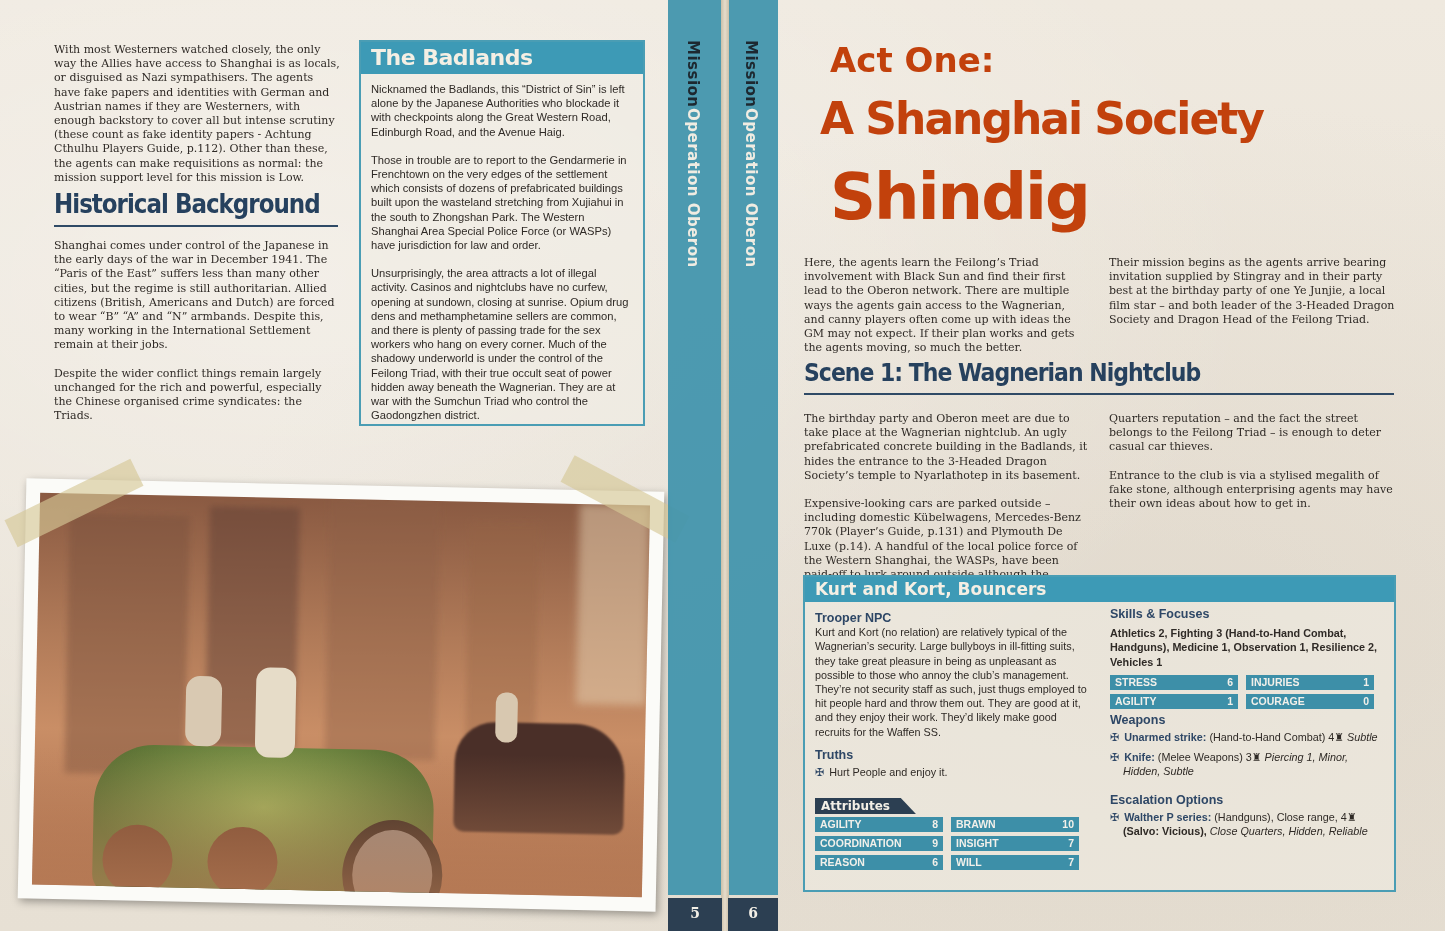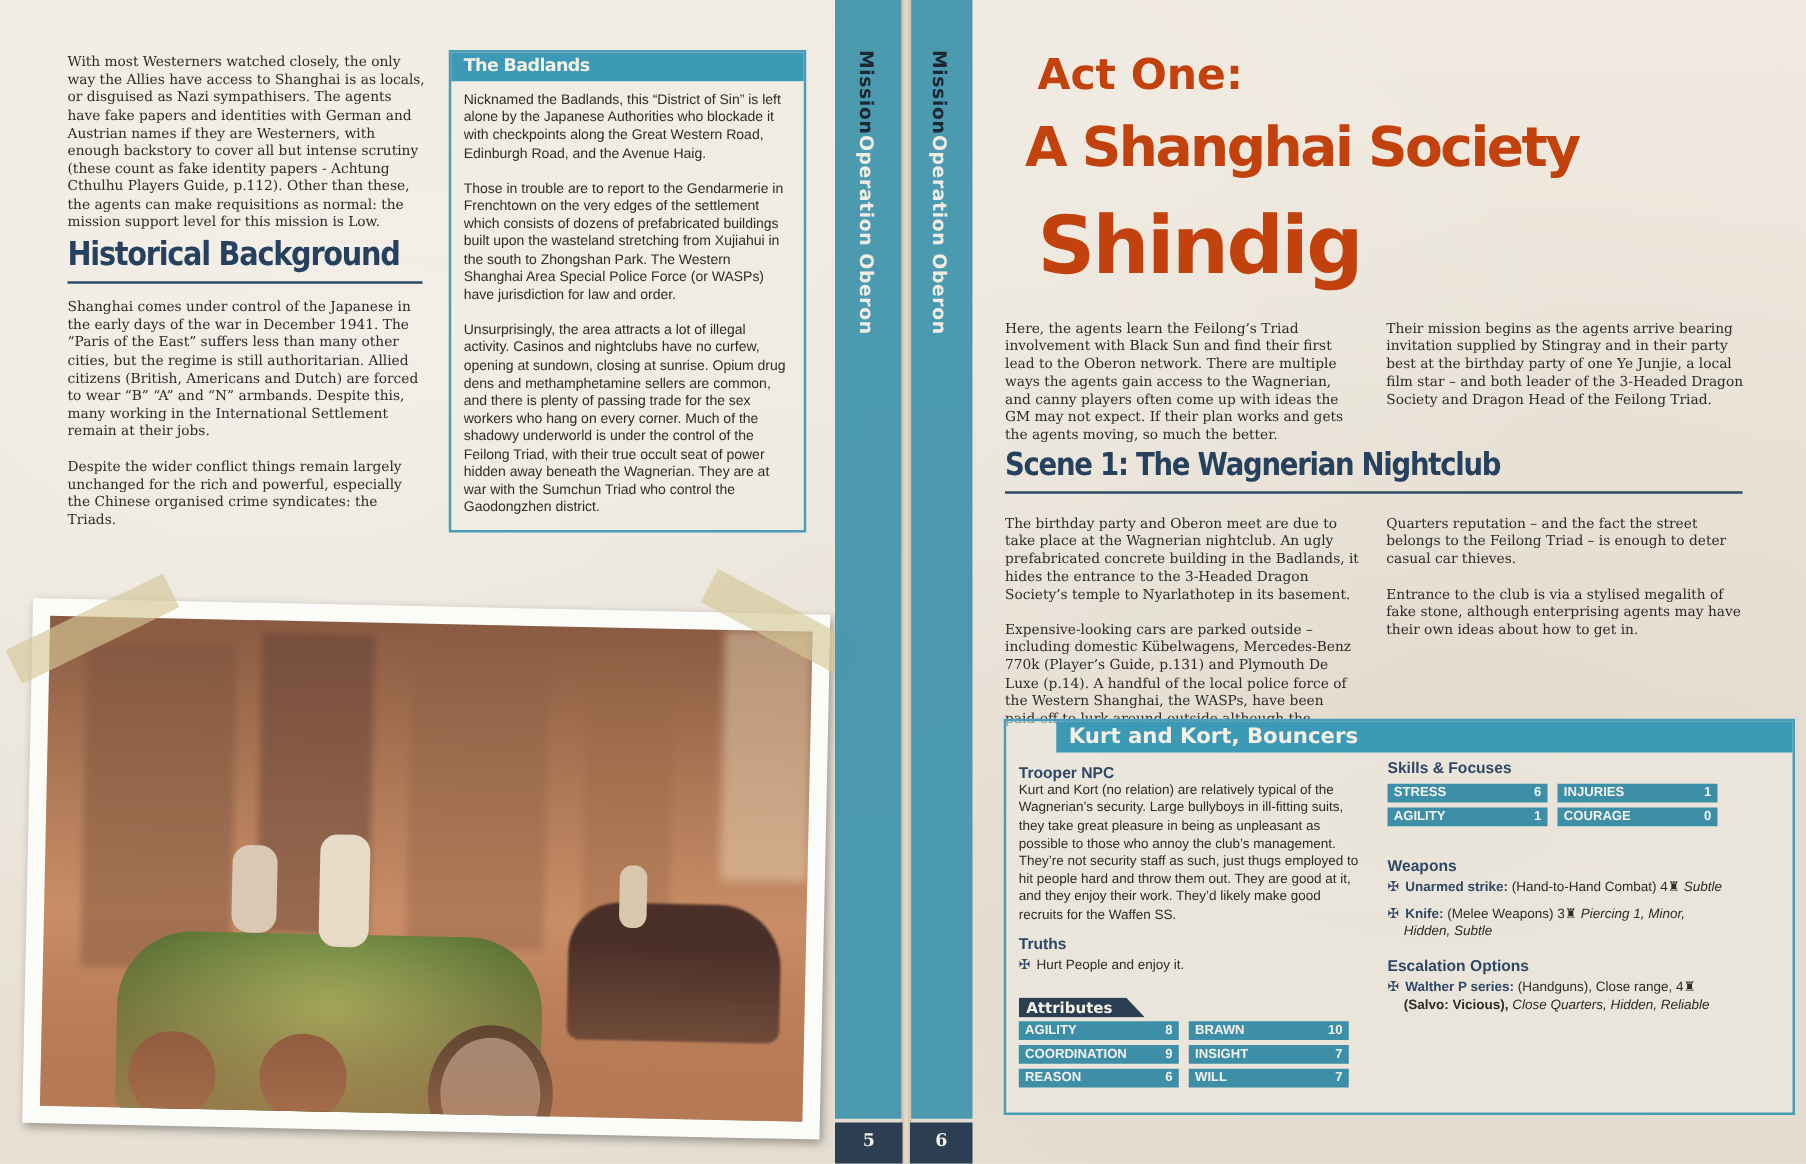"The Badlands" .sidebar-head { font-size: 14px -> 22px }
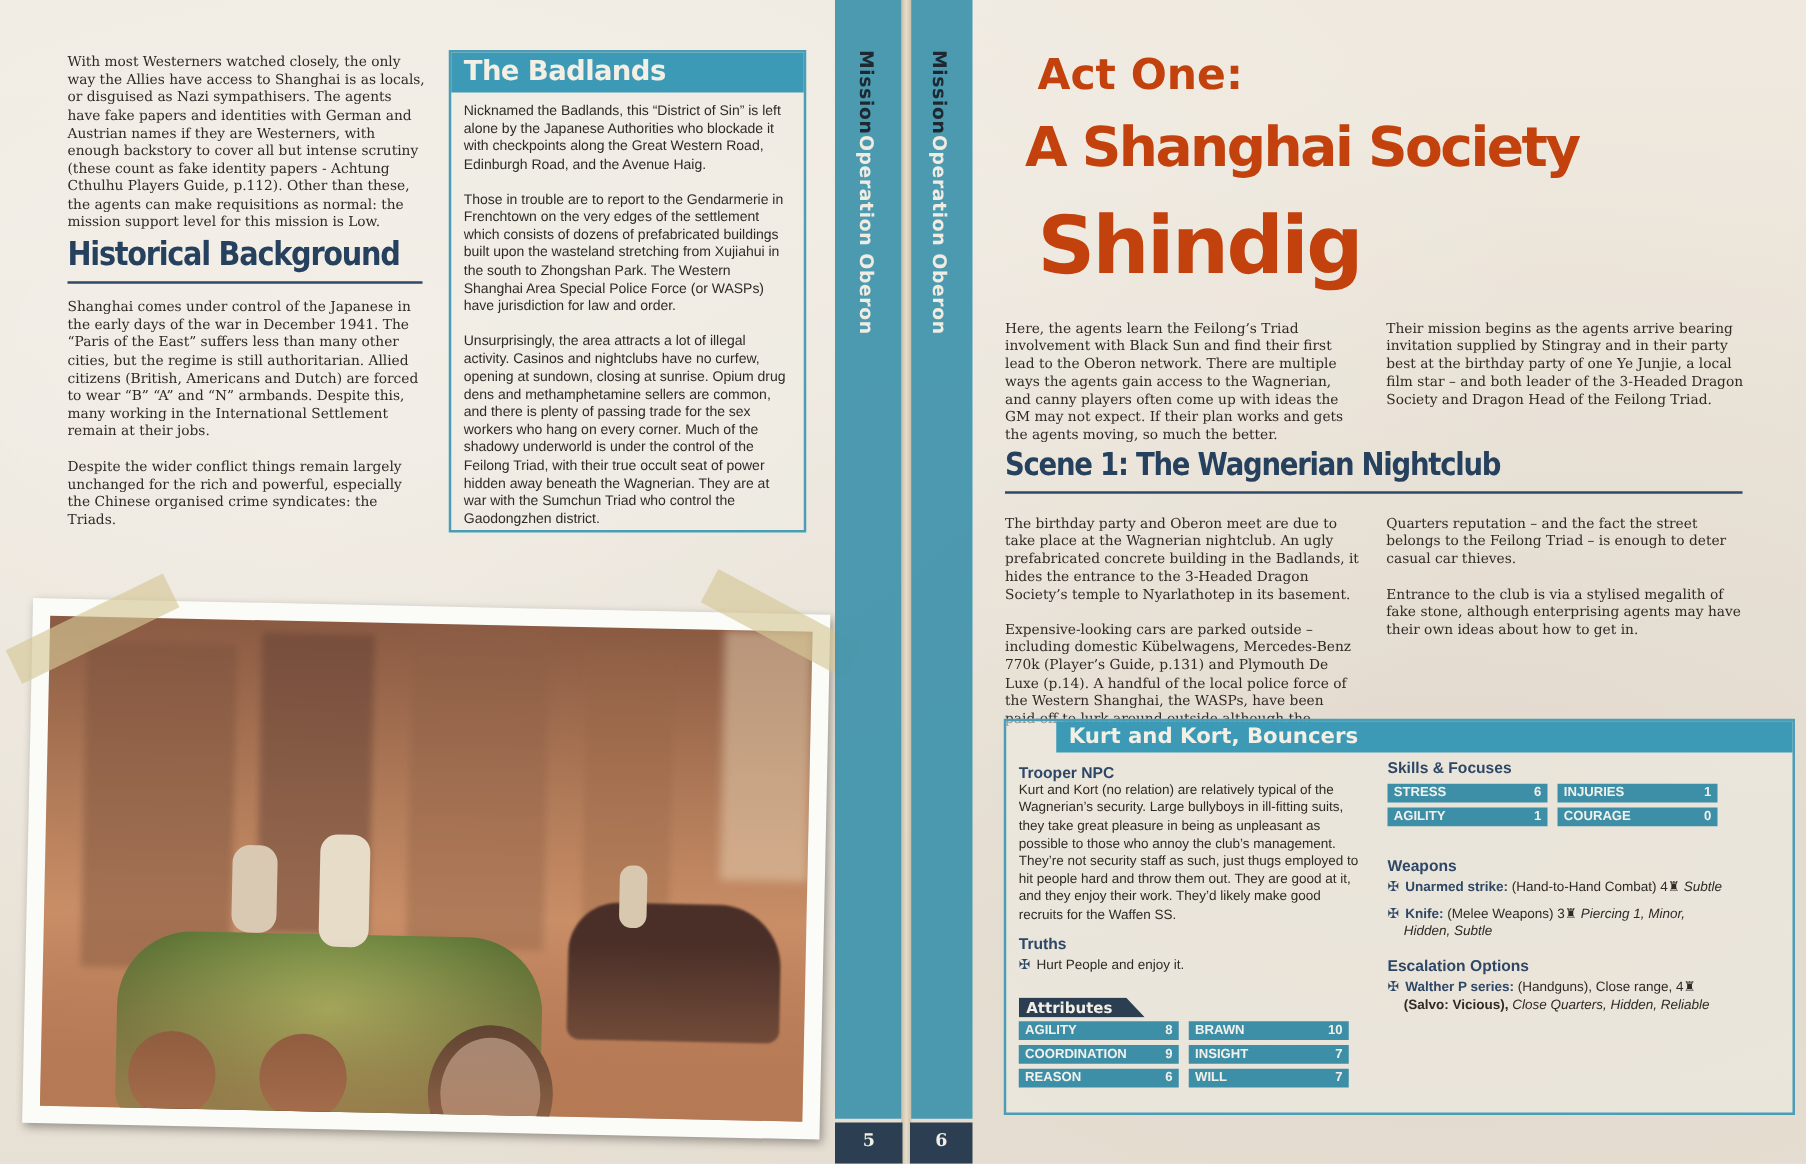"Kurt and Kort, Bouncers" .npc-box { padding-left: 40px -> none }
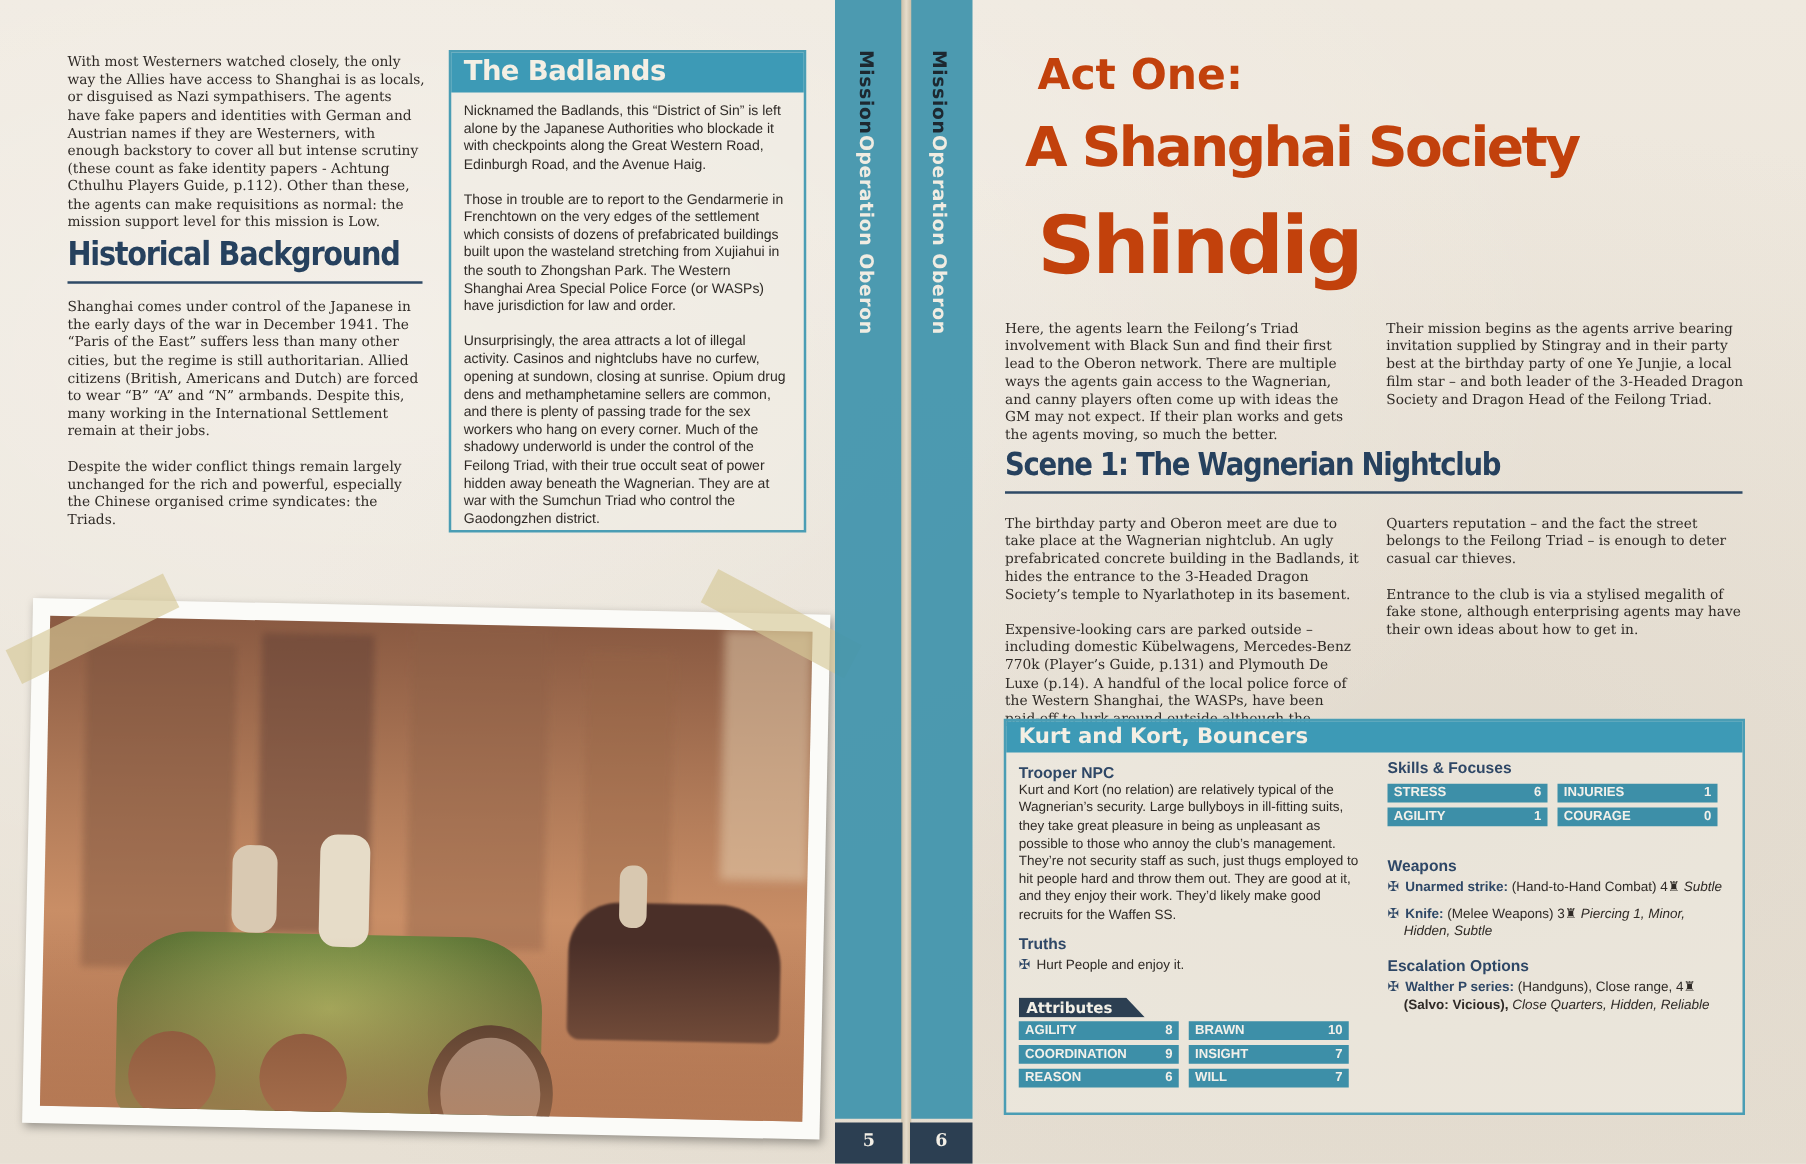"Athletics 2, Fighting 3 (Hand-to-Hand" div { html: none -> <div>Athletics 2, Fighting 3 (Hand-to-Hand Combat, Handguns), Medicine 1, Observation 1, Resilience 2, Vehicles 1</div> }
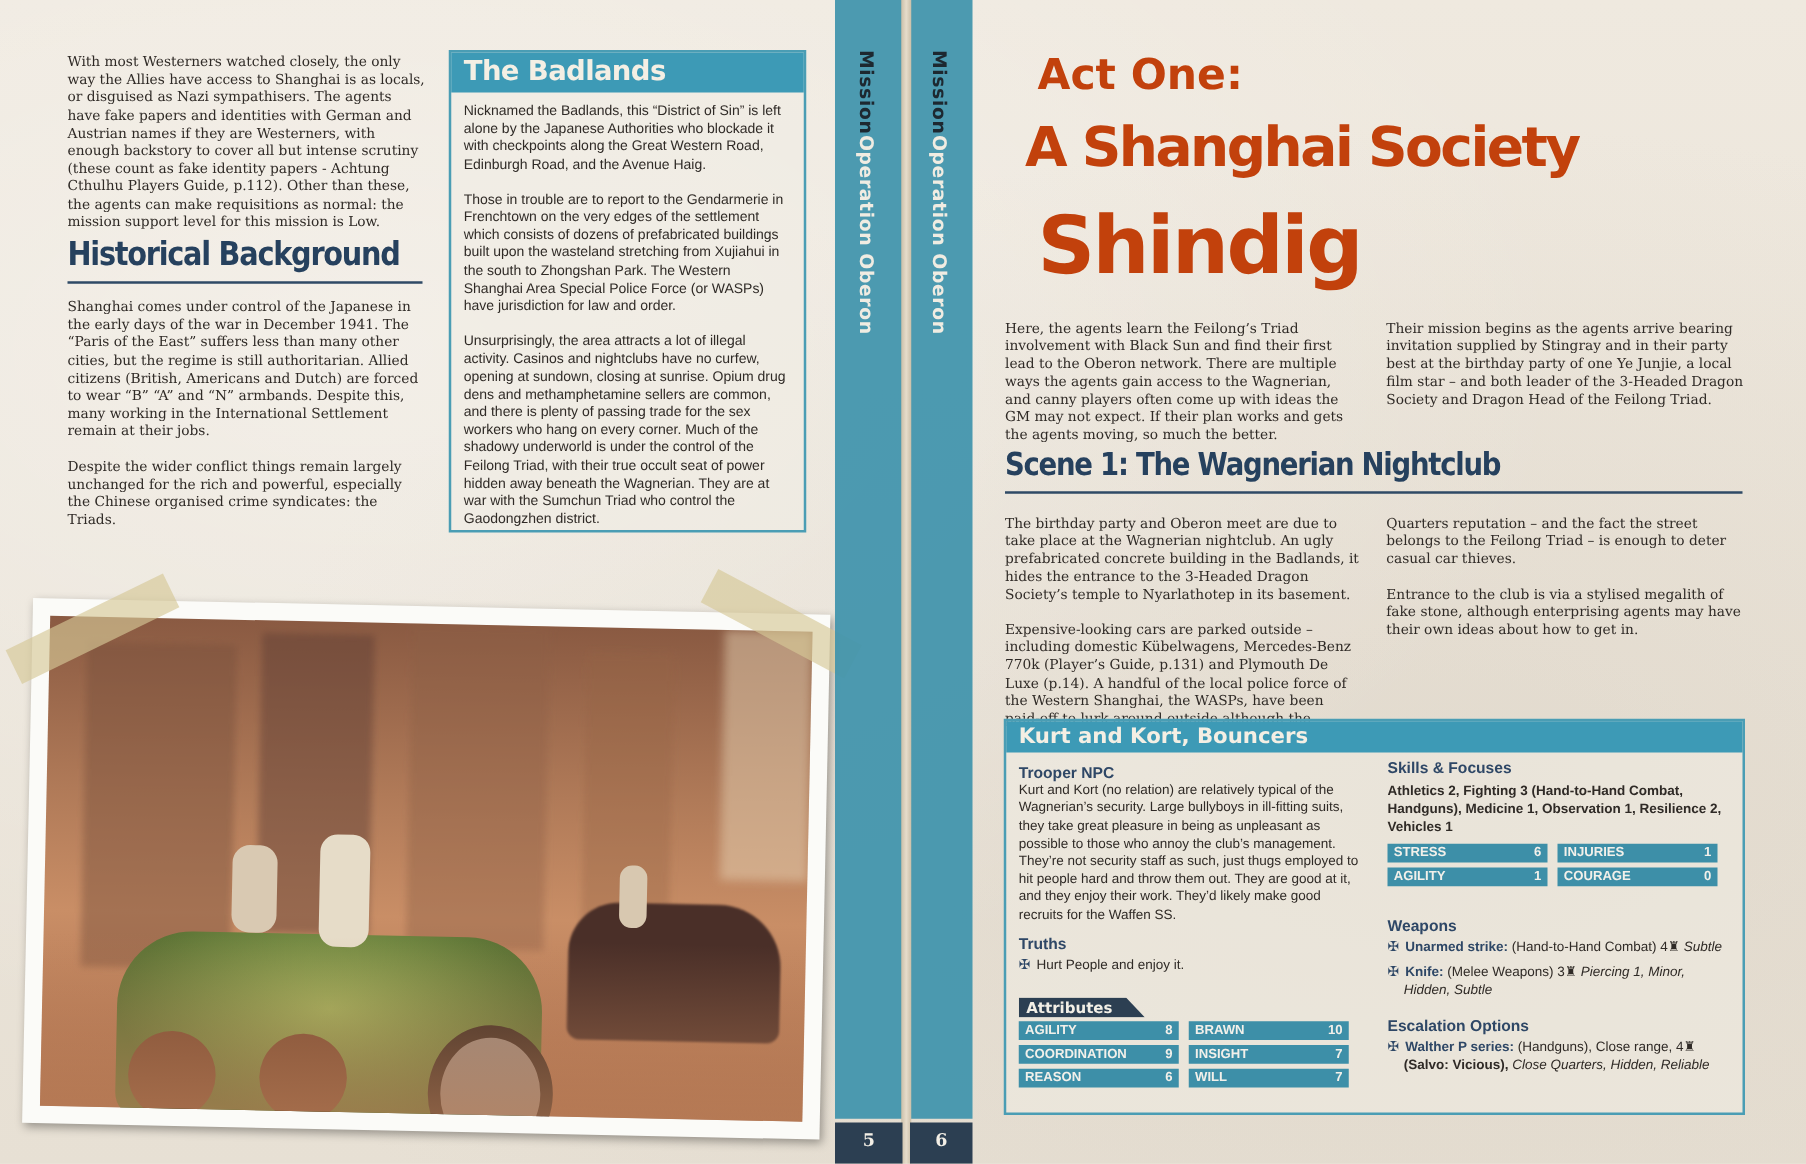"Weapons" div.subh { margin-top: 25px -> 4px }
